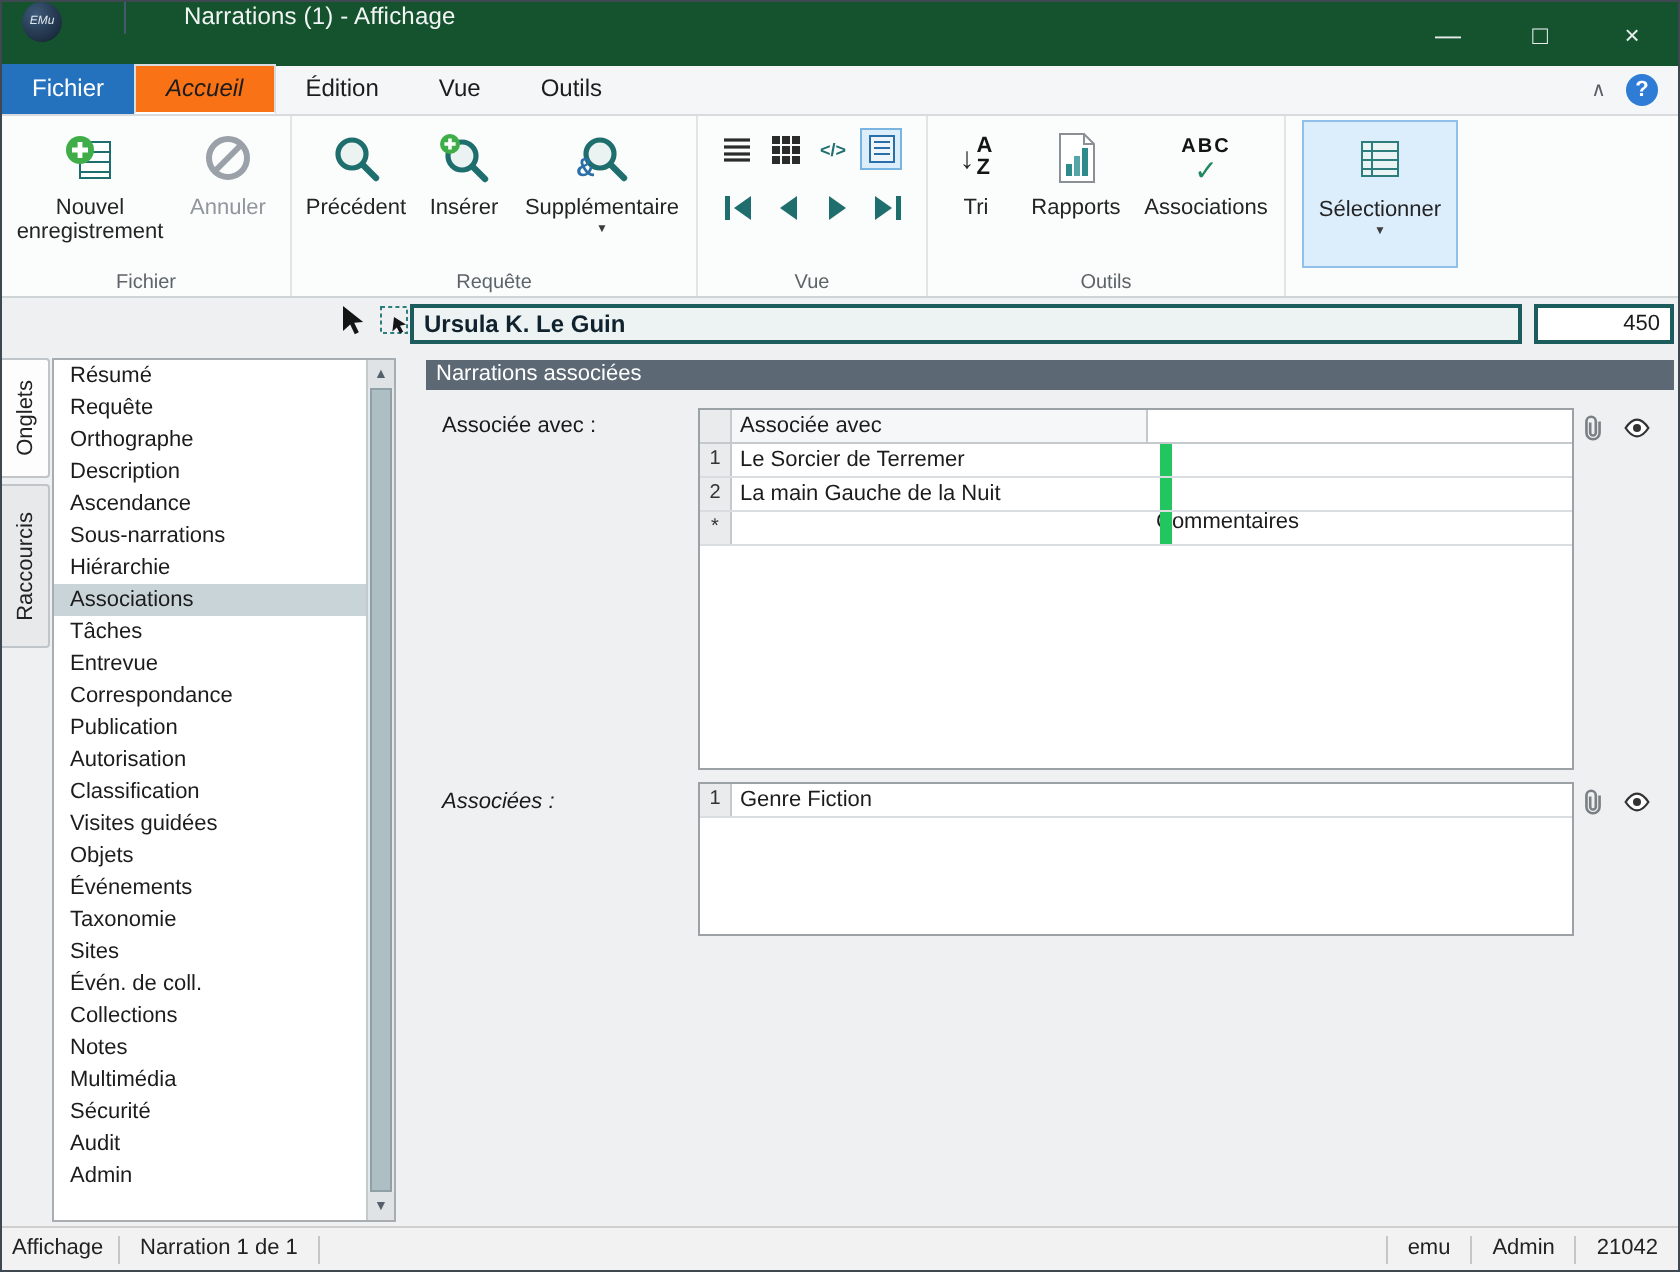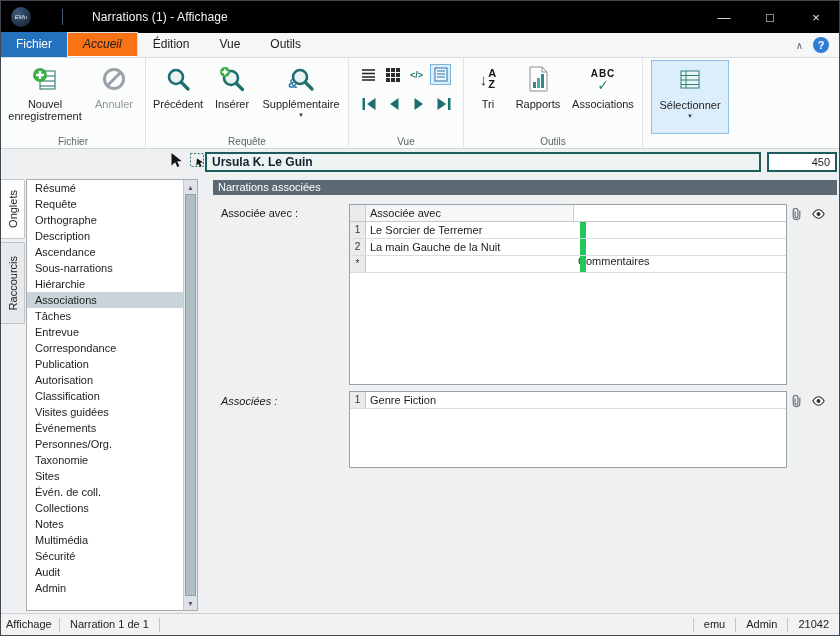"Narrations (1) - Affichage" .titlebar { align-items: center -> flex-start; background: #000000 -> #14532d }
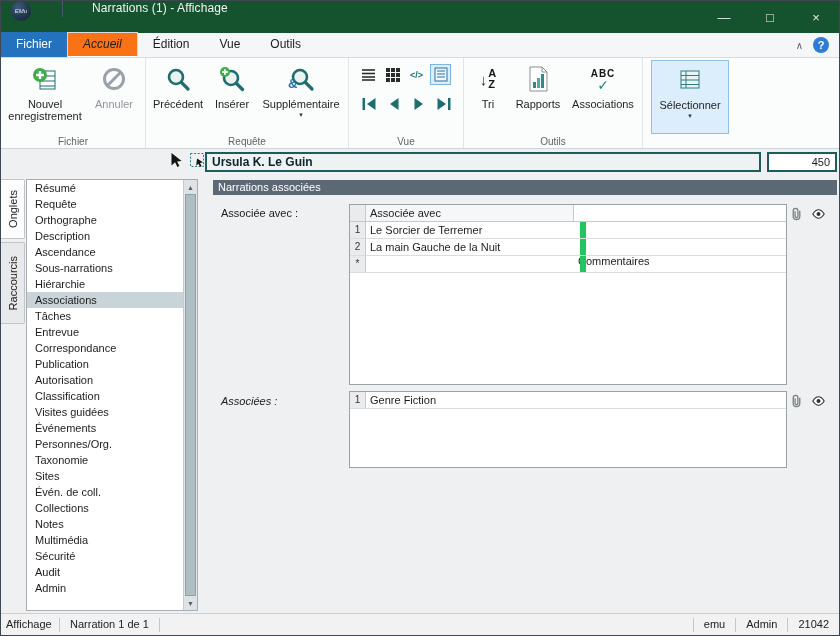"Objets" div.side-item { html: none -> <div><span>Objets</span></div> }
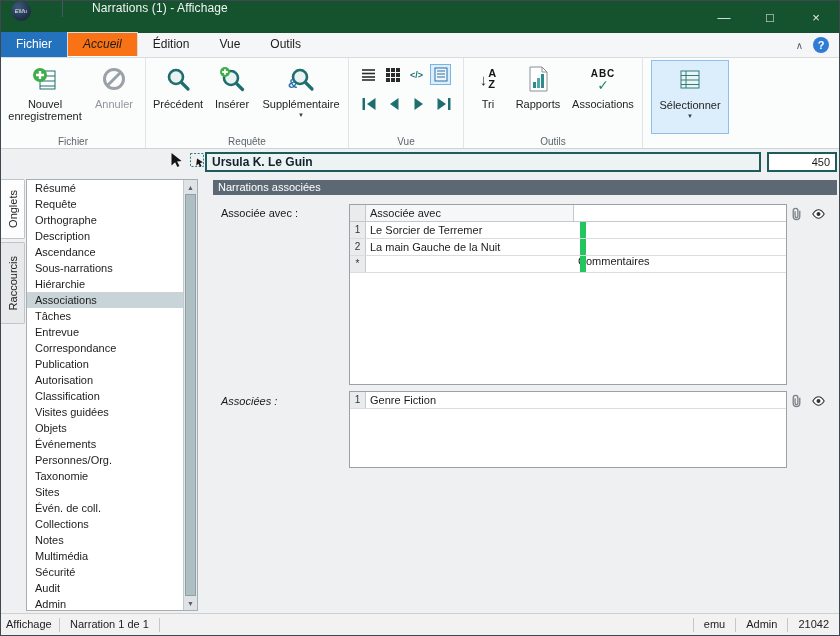"Personnes/Org." div.side-item { html: <div><span>Personnes/Org.</span></div> -> none }
